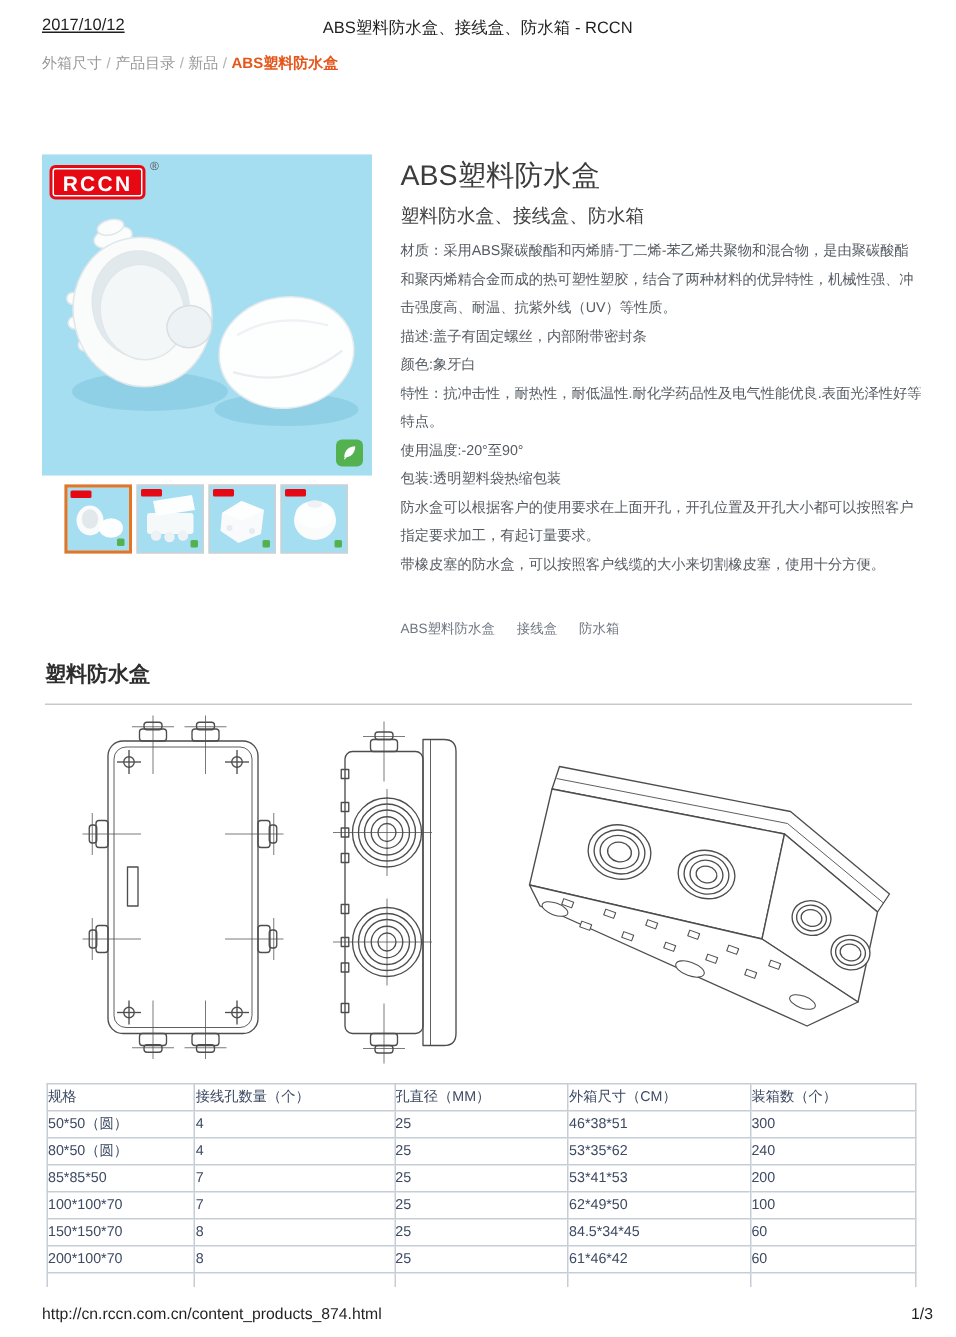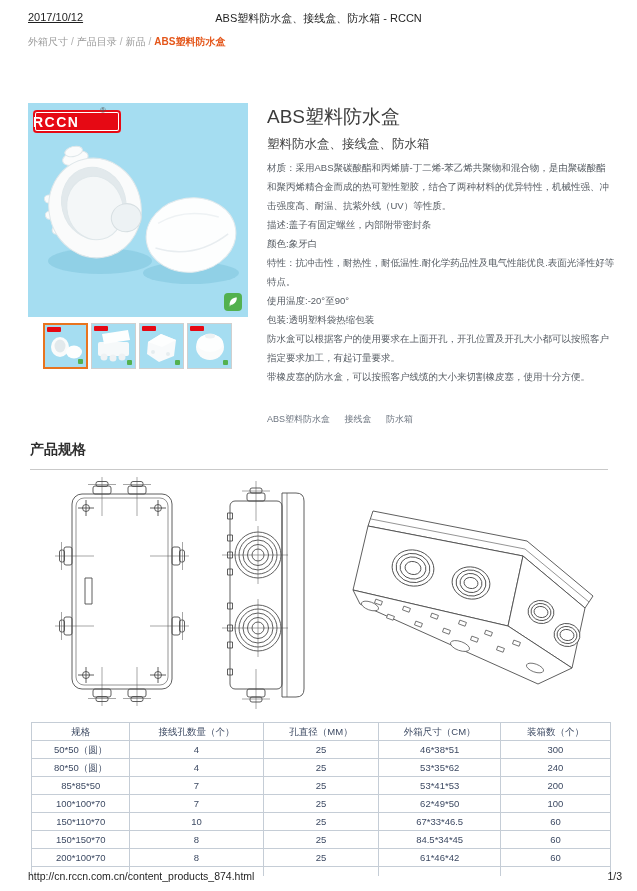"RCCN" .brand-logo { justify-content: flex-start -> center; width: 88px -> 64px }
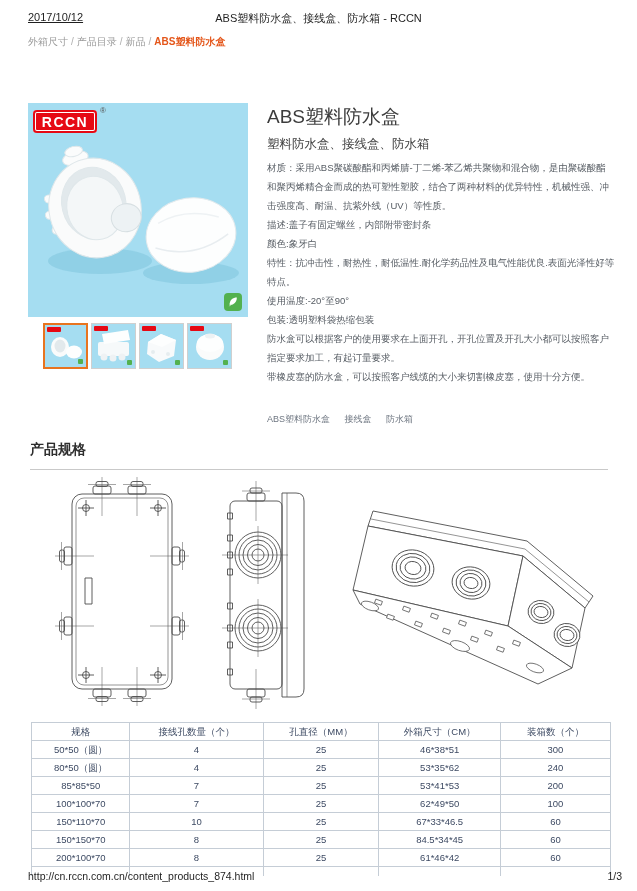"产品规格" div.section-title { text: 产品规格 -> 塑料防水盒 }
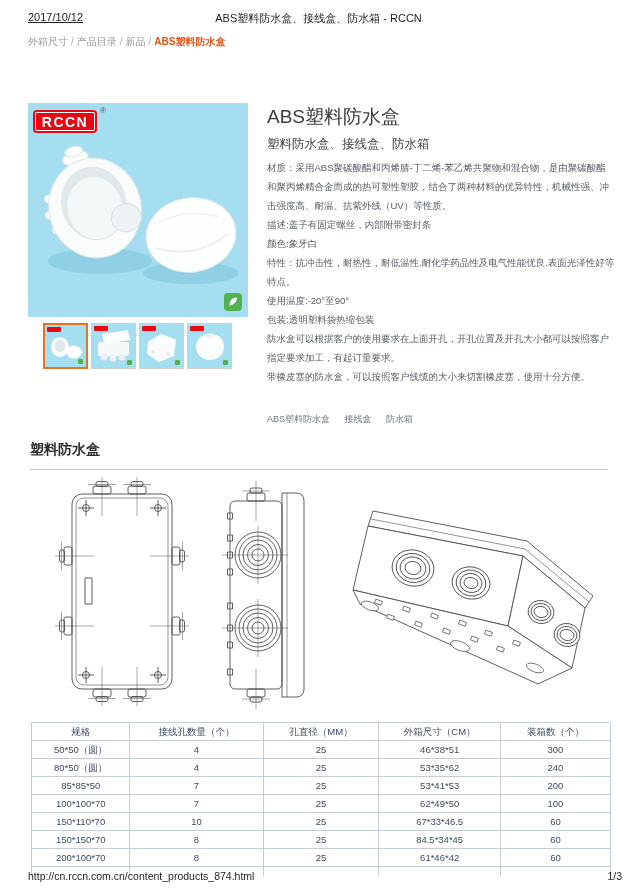"规格" table.spec th,table.spec td { text-align: center -> left }
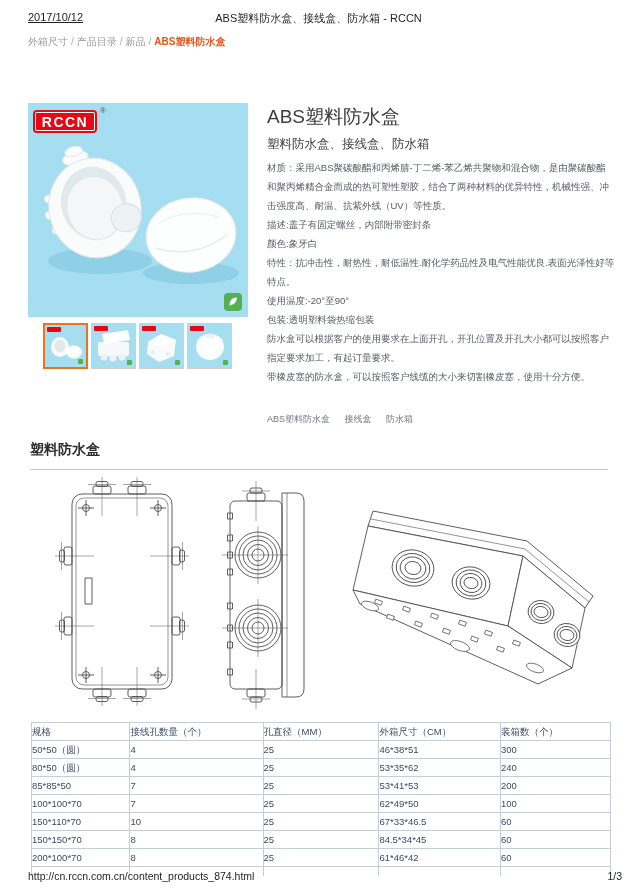"150*110*70" tr { html: <tr> <td>150*110*70</td> <td>10</td> <td>25</td> <td>67*33*46.5</td> <td>60</td> </tr> -> none }
